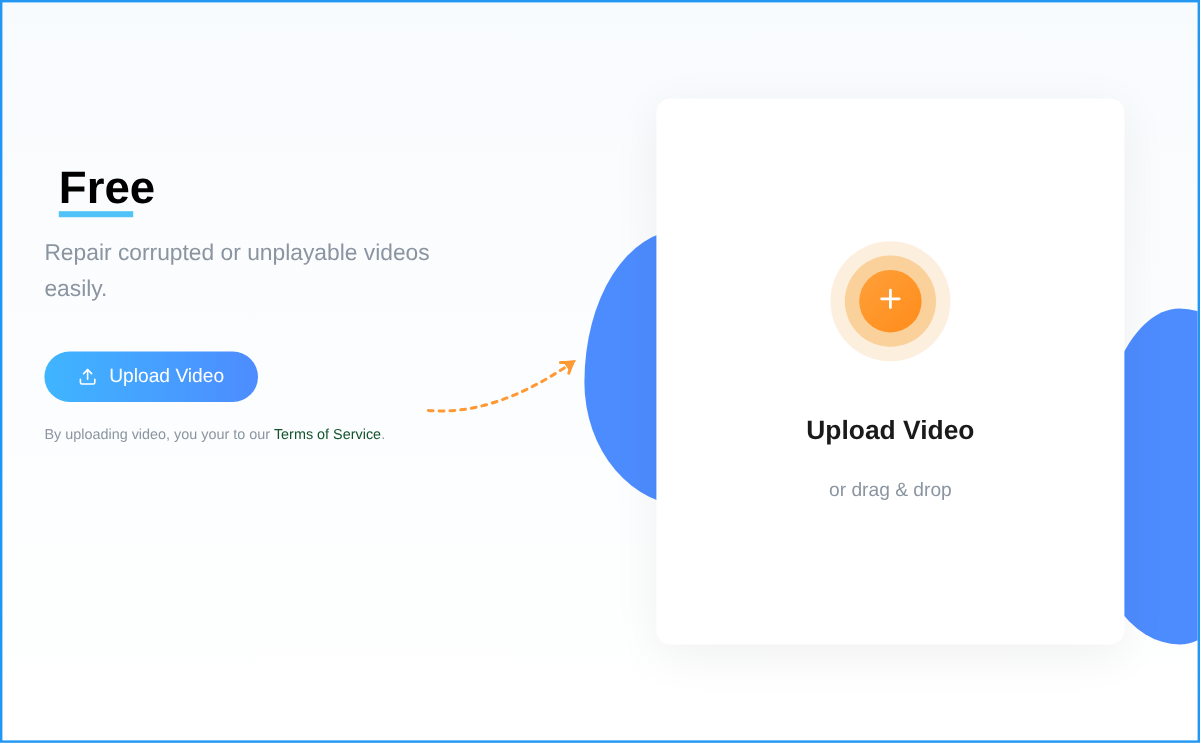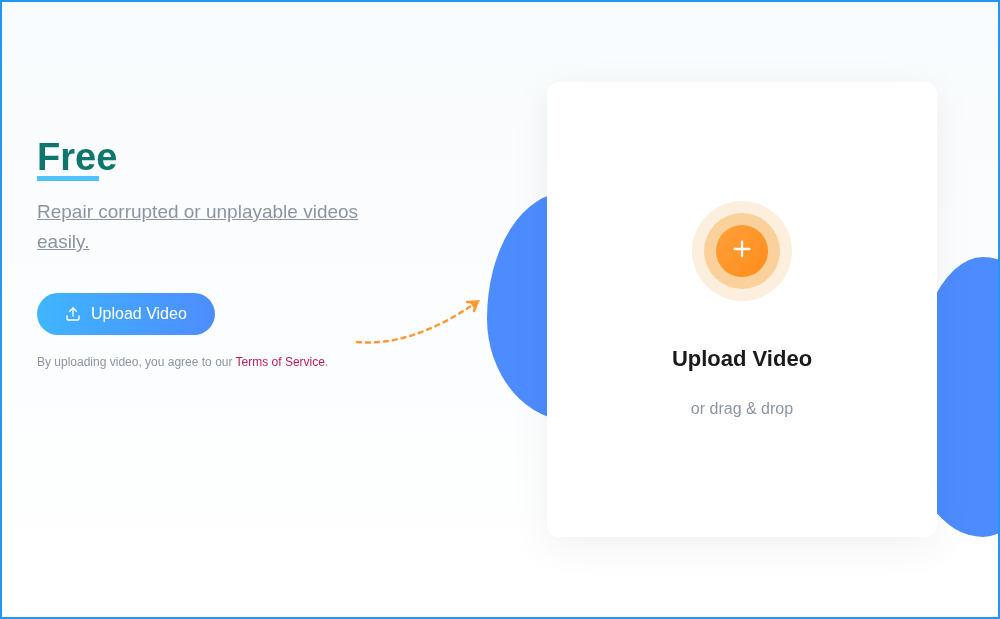"Free" .title-free { color: #0f766e -> #000000; margin-left: none -> 12px }
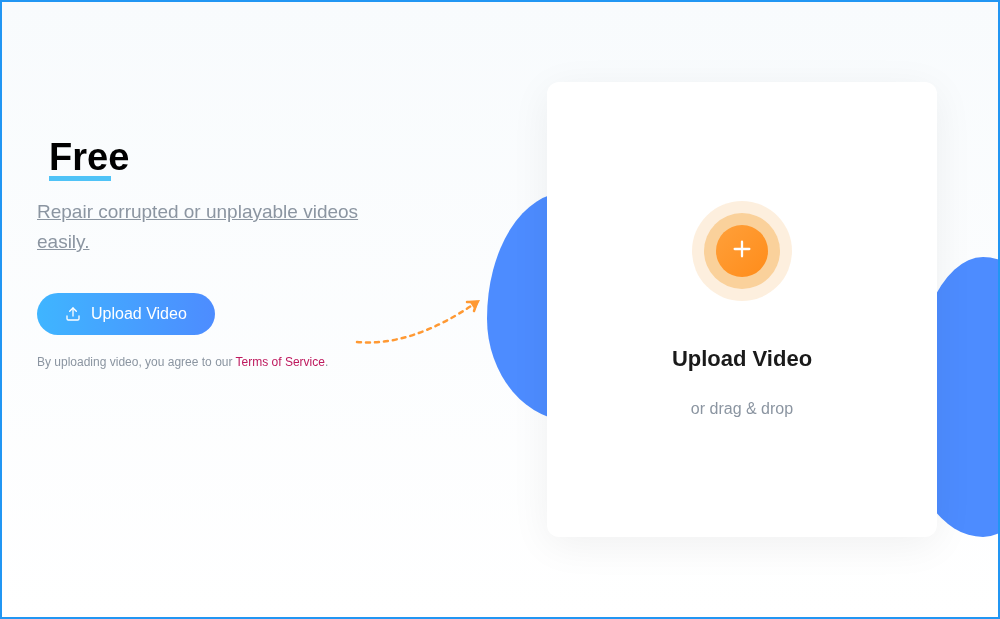"Repair corrupted or unplayable videos" .subtitle { text-decoration: underline -> none }
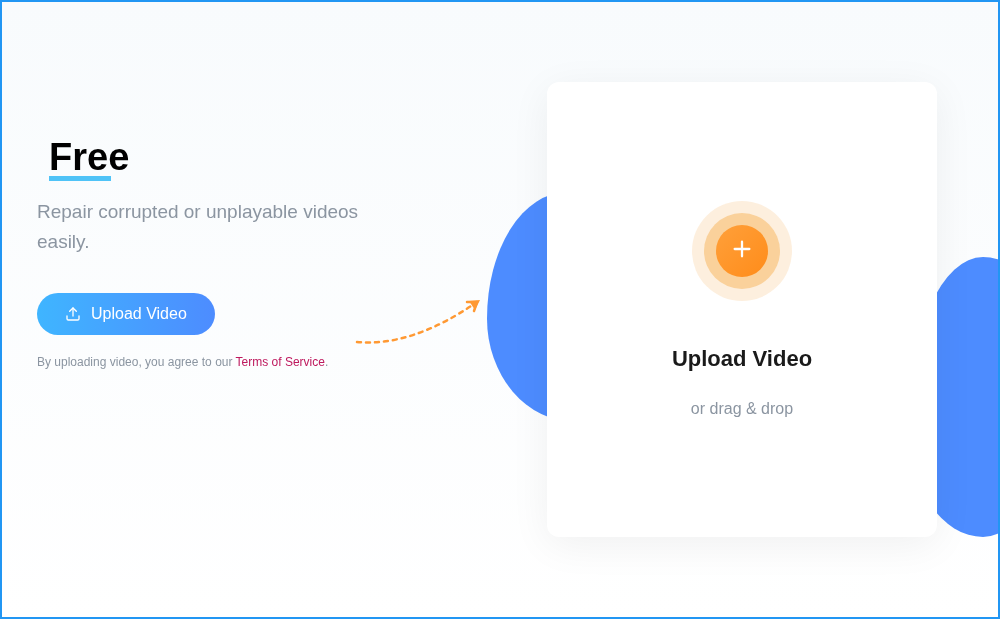"By uploading video, you agree" span { text: agree -> your }
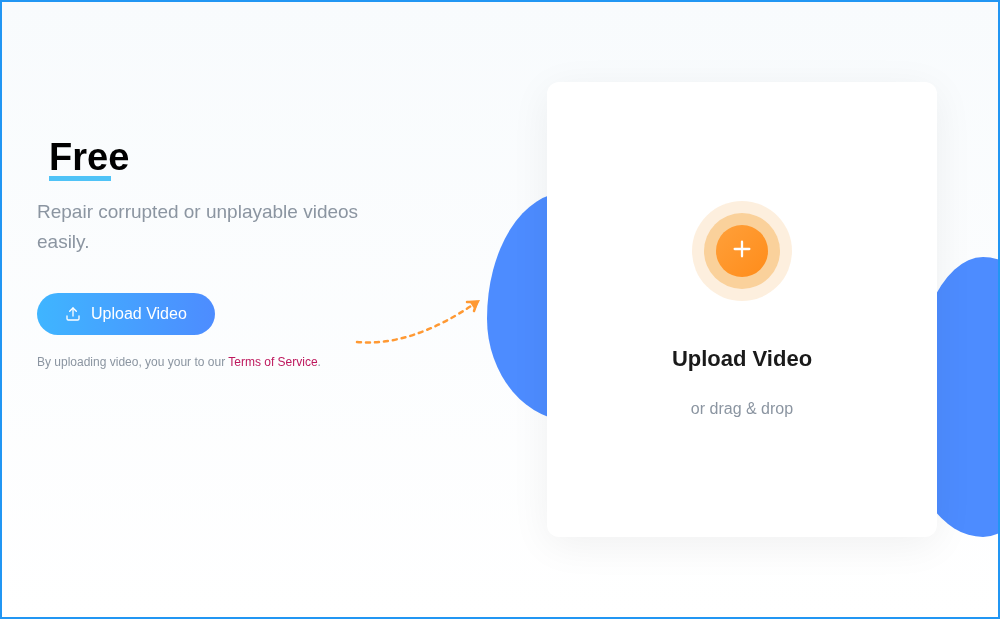"Terms of Service" .terms-link { color: #be185d -> #14532d }
